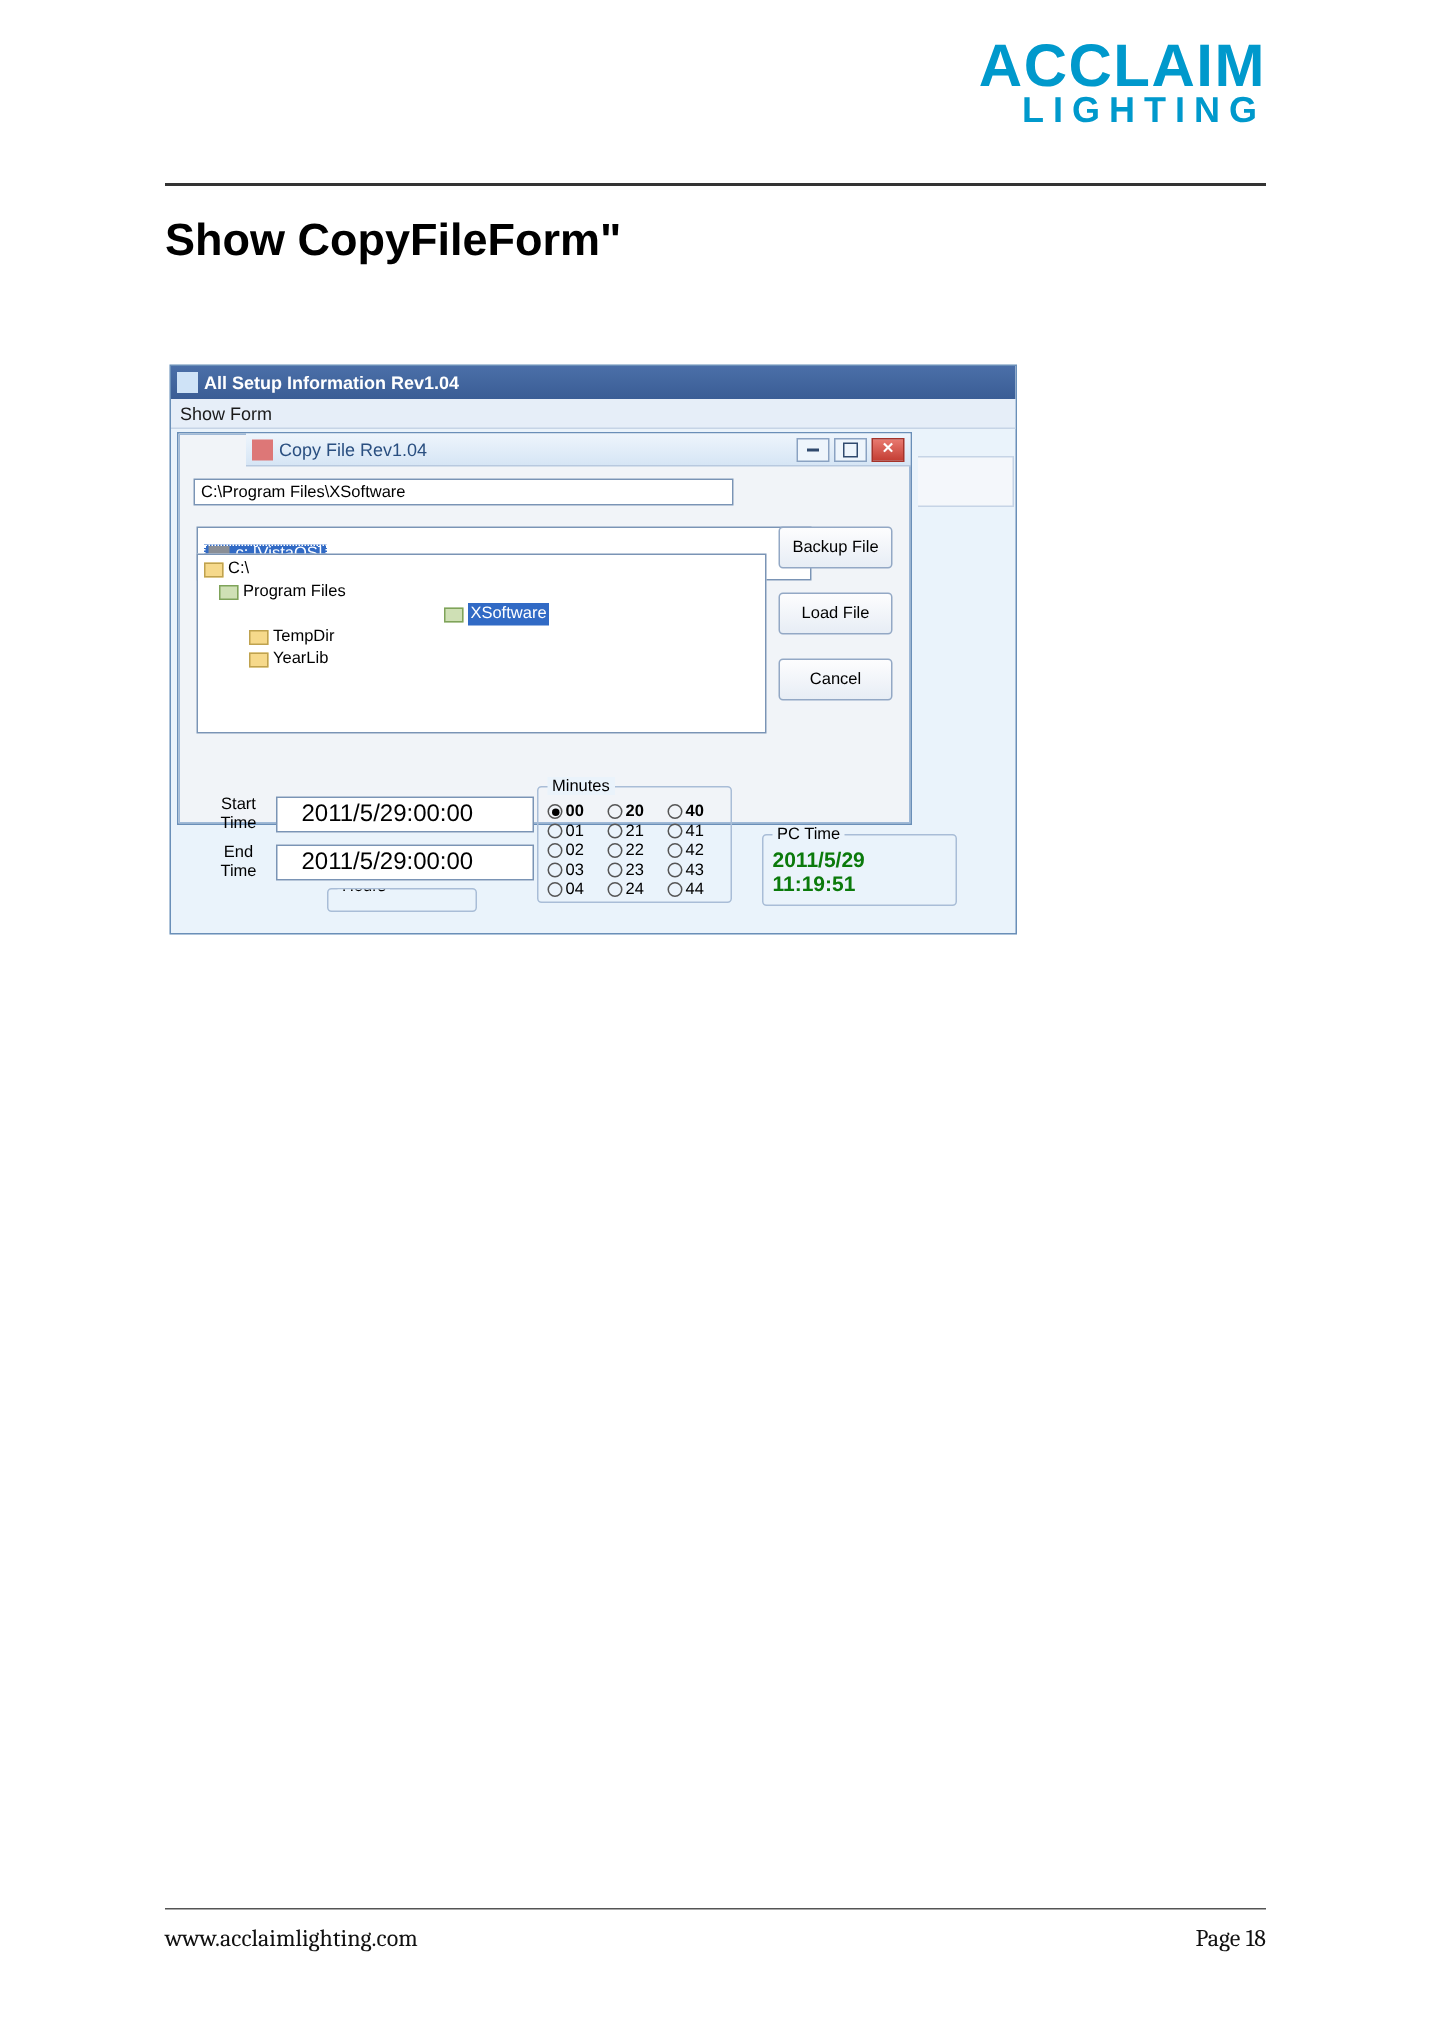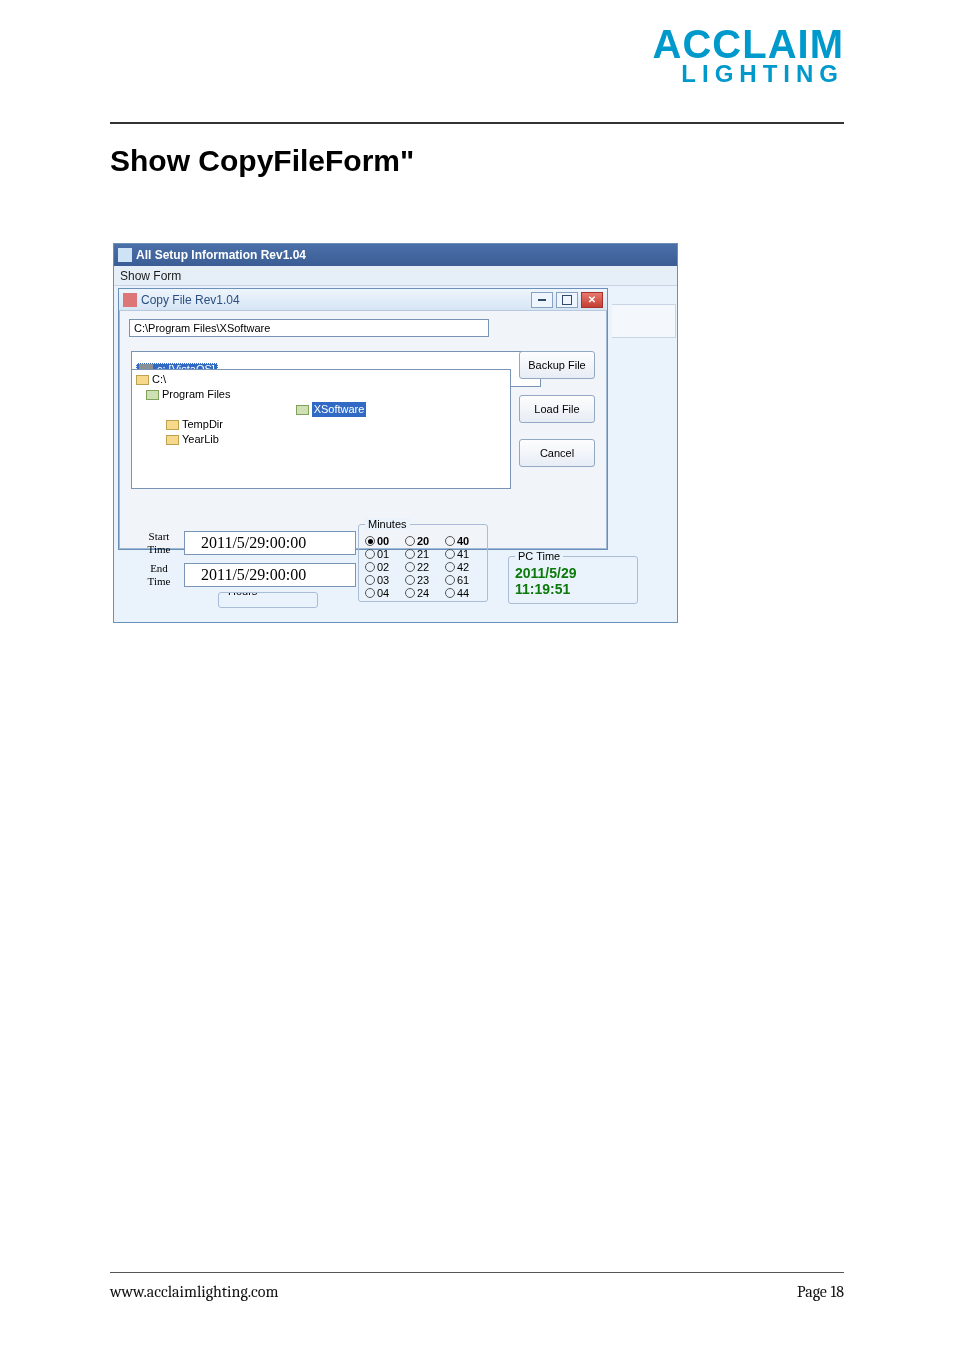"Copy File Rev1.04" .inner-window { padding-left: none -> 45px }
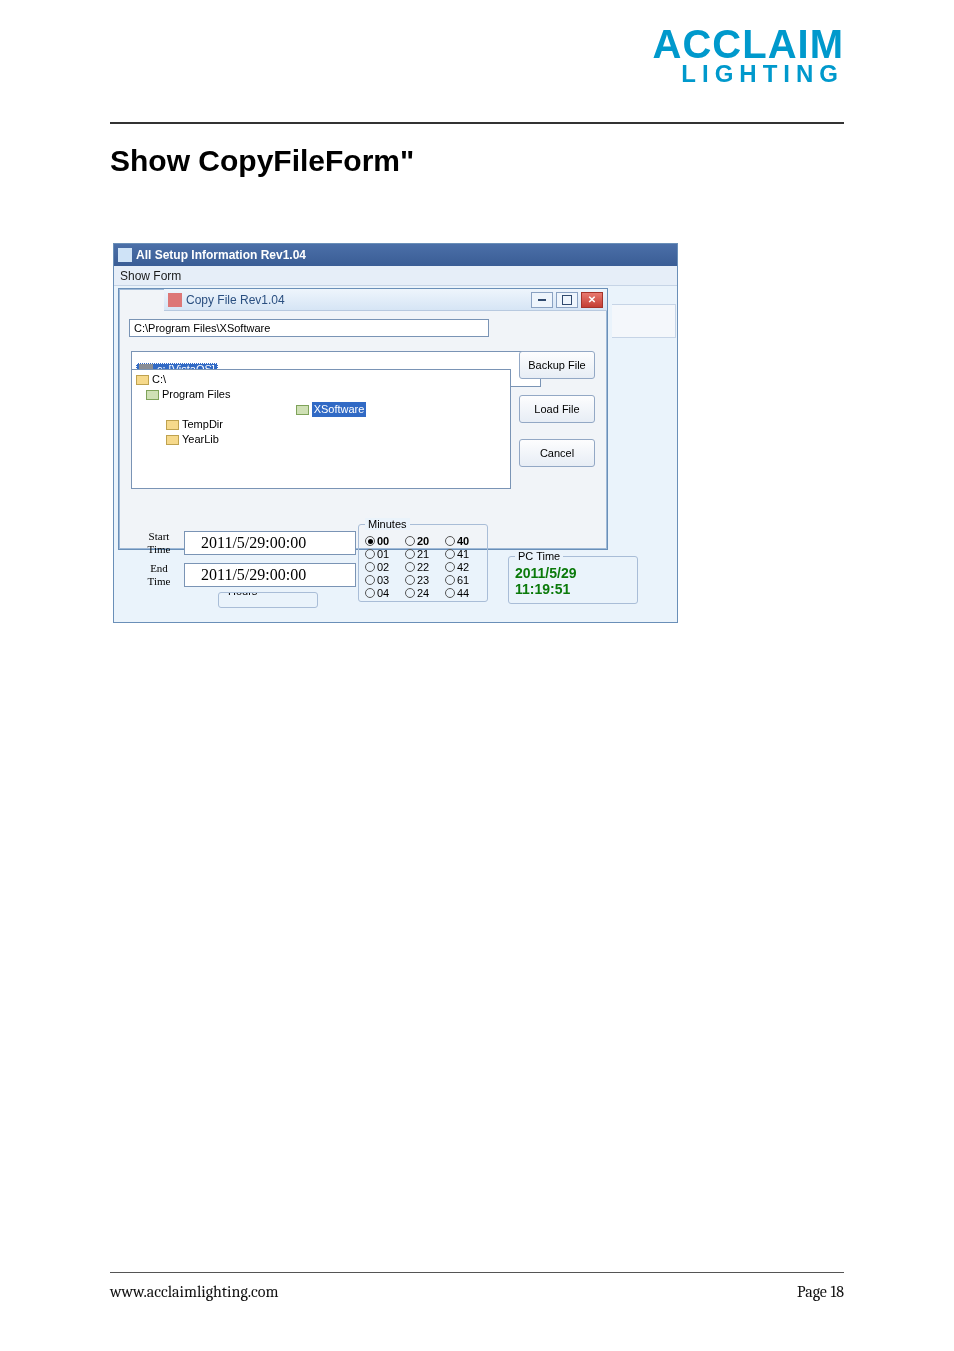"Start" .time-row { font-family: Liberation Serif, serif -> none }
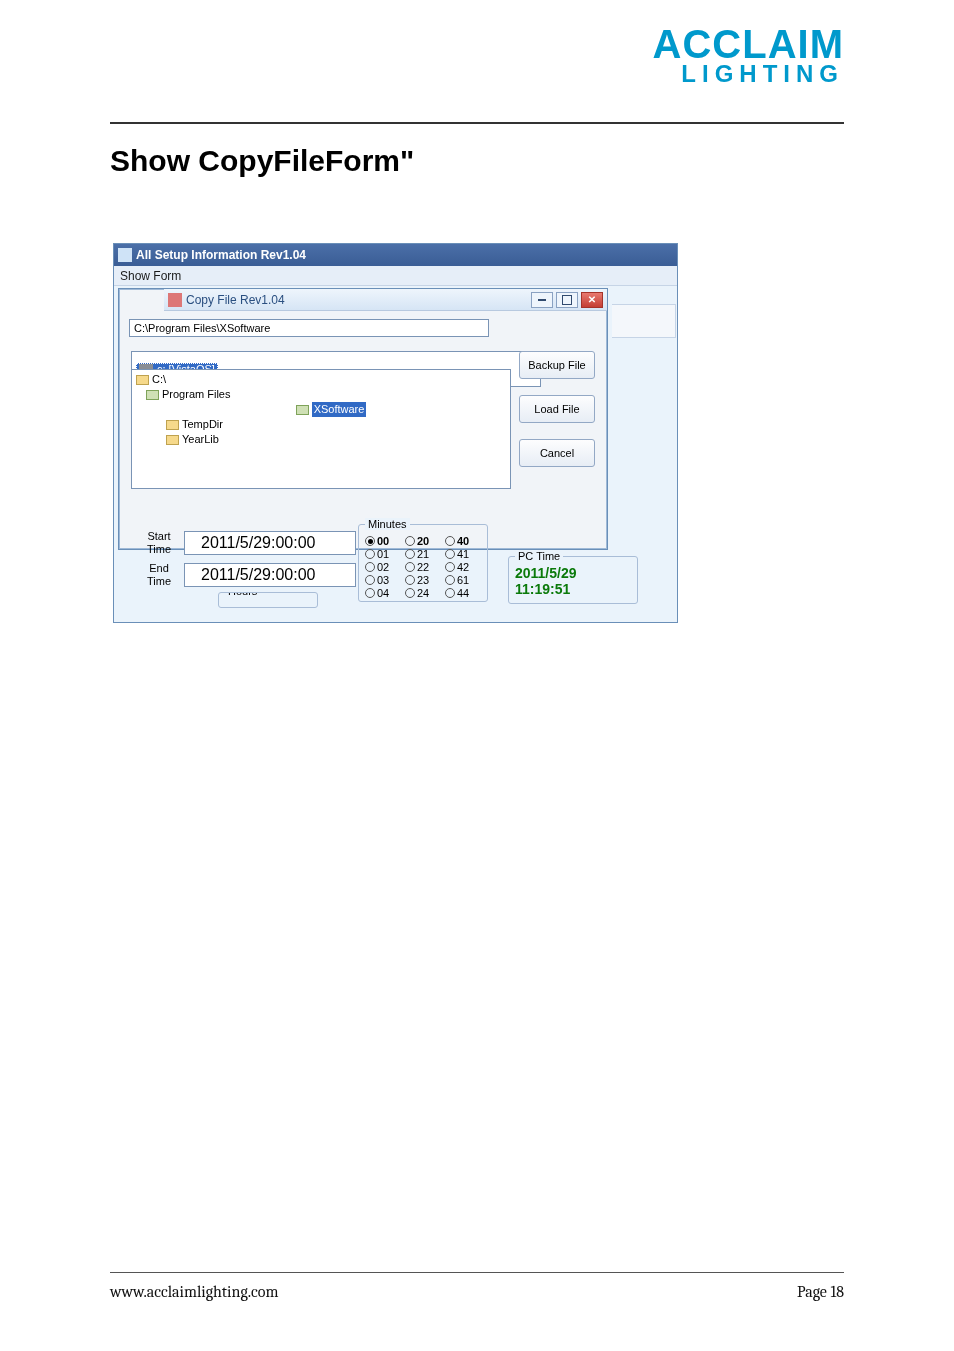"61" span { text: 61 -> 43 }
